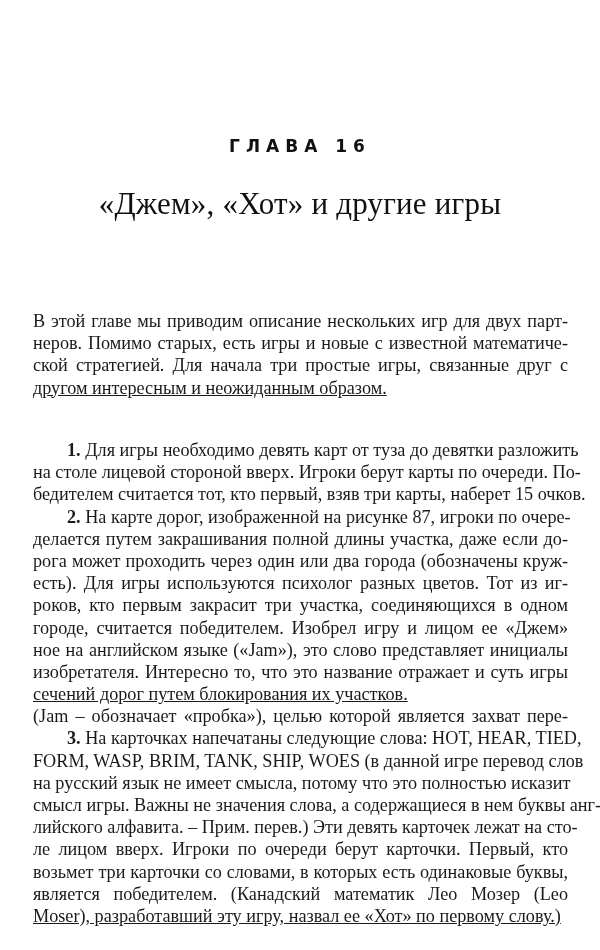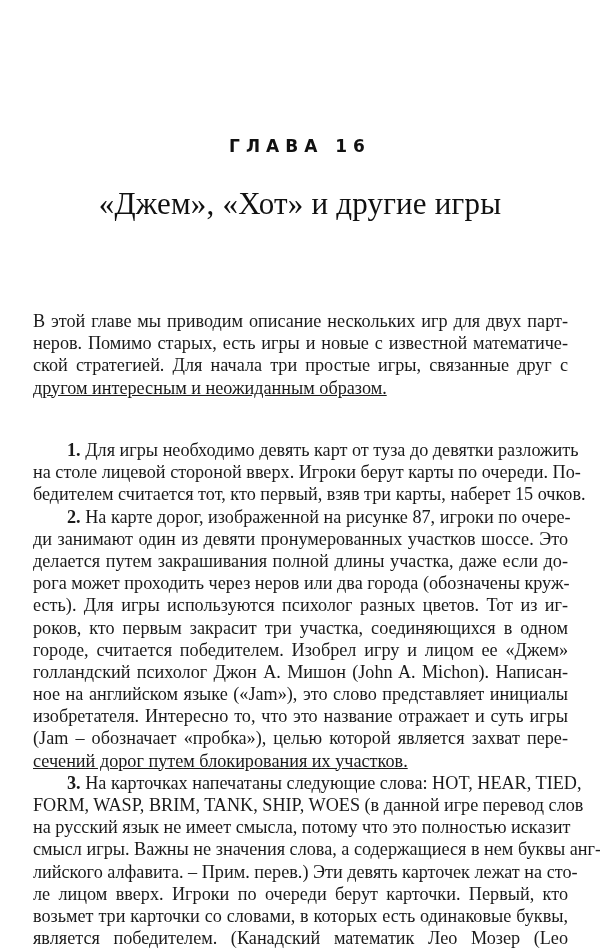"ди занимают один из девяти" span.line { html: <span>ди занимают один из девяти пронумерованных участков шоссе. Это</span> -> none }
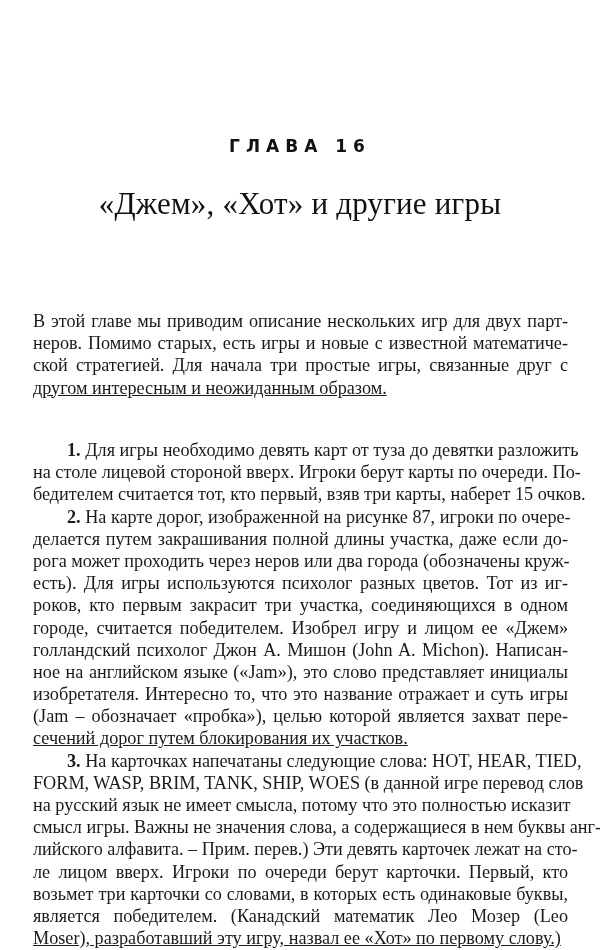"рога может проходить через неров" span { text: неров -> один }
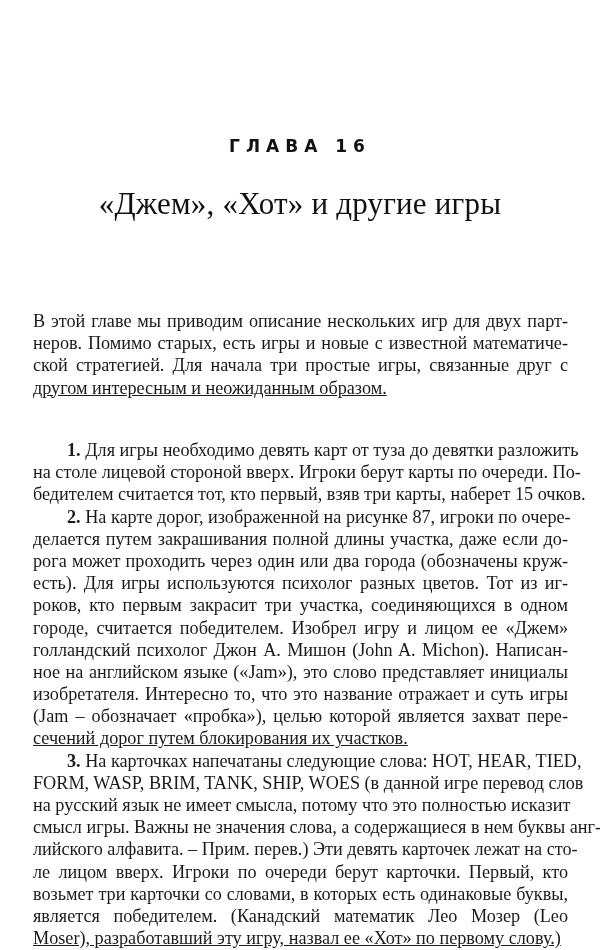"голландский психолог Джон А. Мишон" span.line { html: <span>голландский психолог Джон А. Мишон (John A. Michon). Написан-</span> -> none }
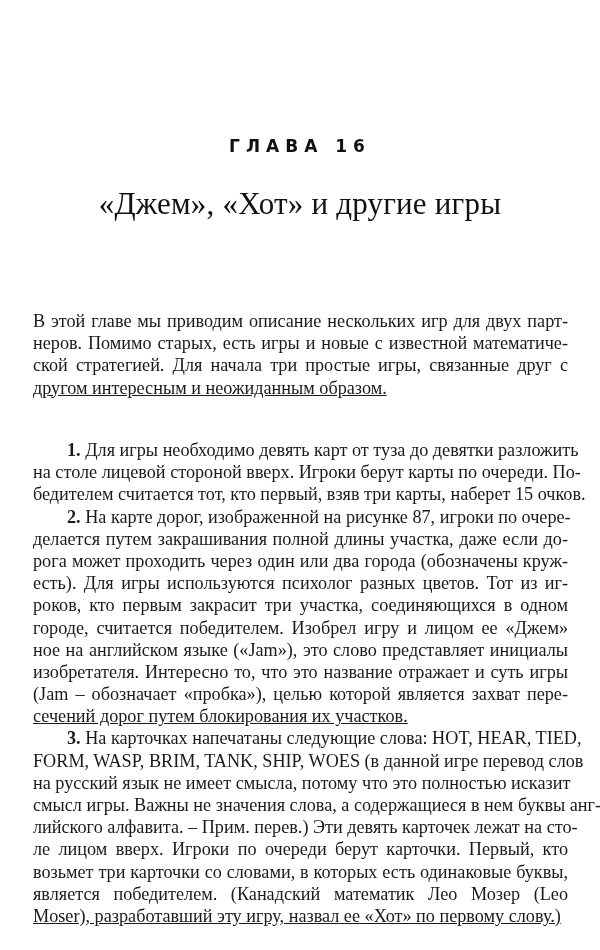"(Jam – обозначает «пробка»), целью" span.line { order: before "сечений дорог путем блокирования их" -> after "сечений дорог путем блокирования их" }
